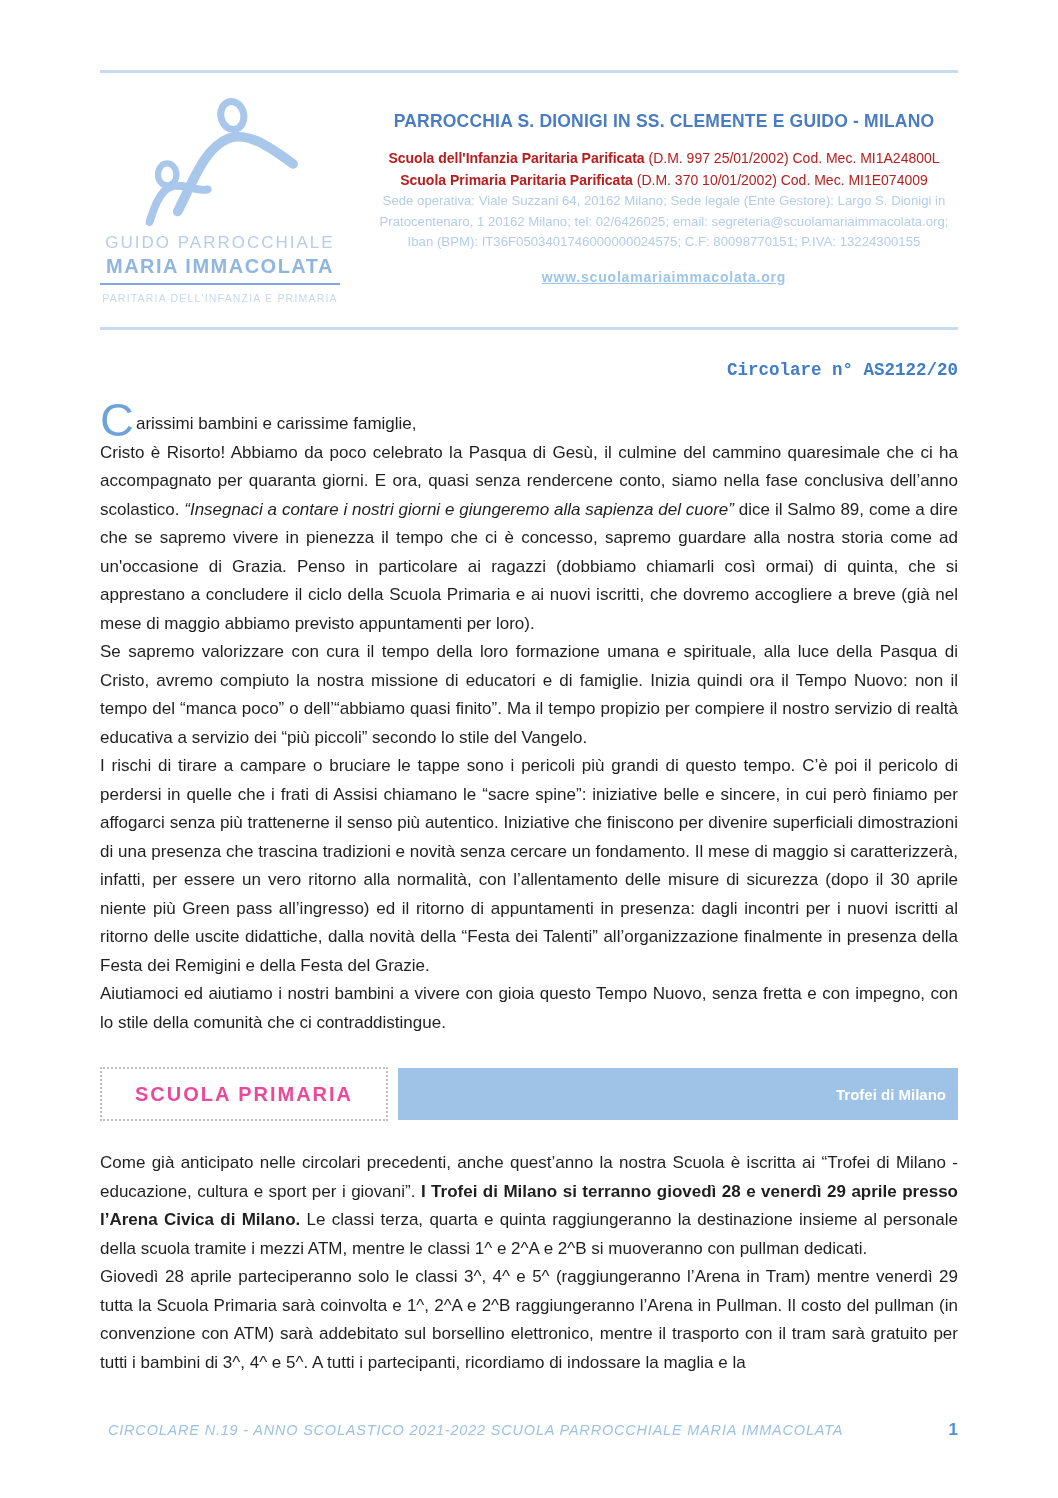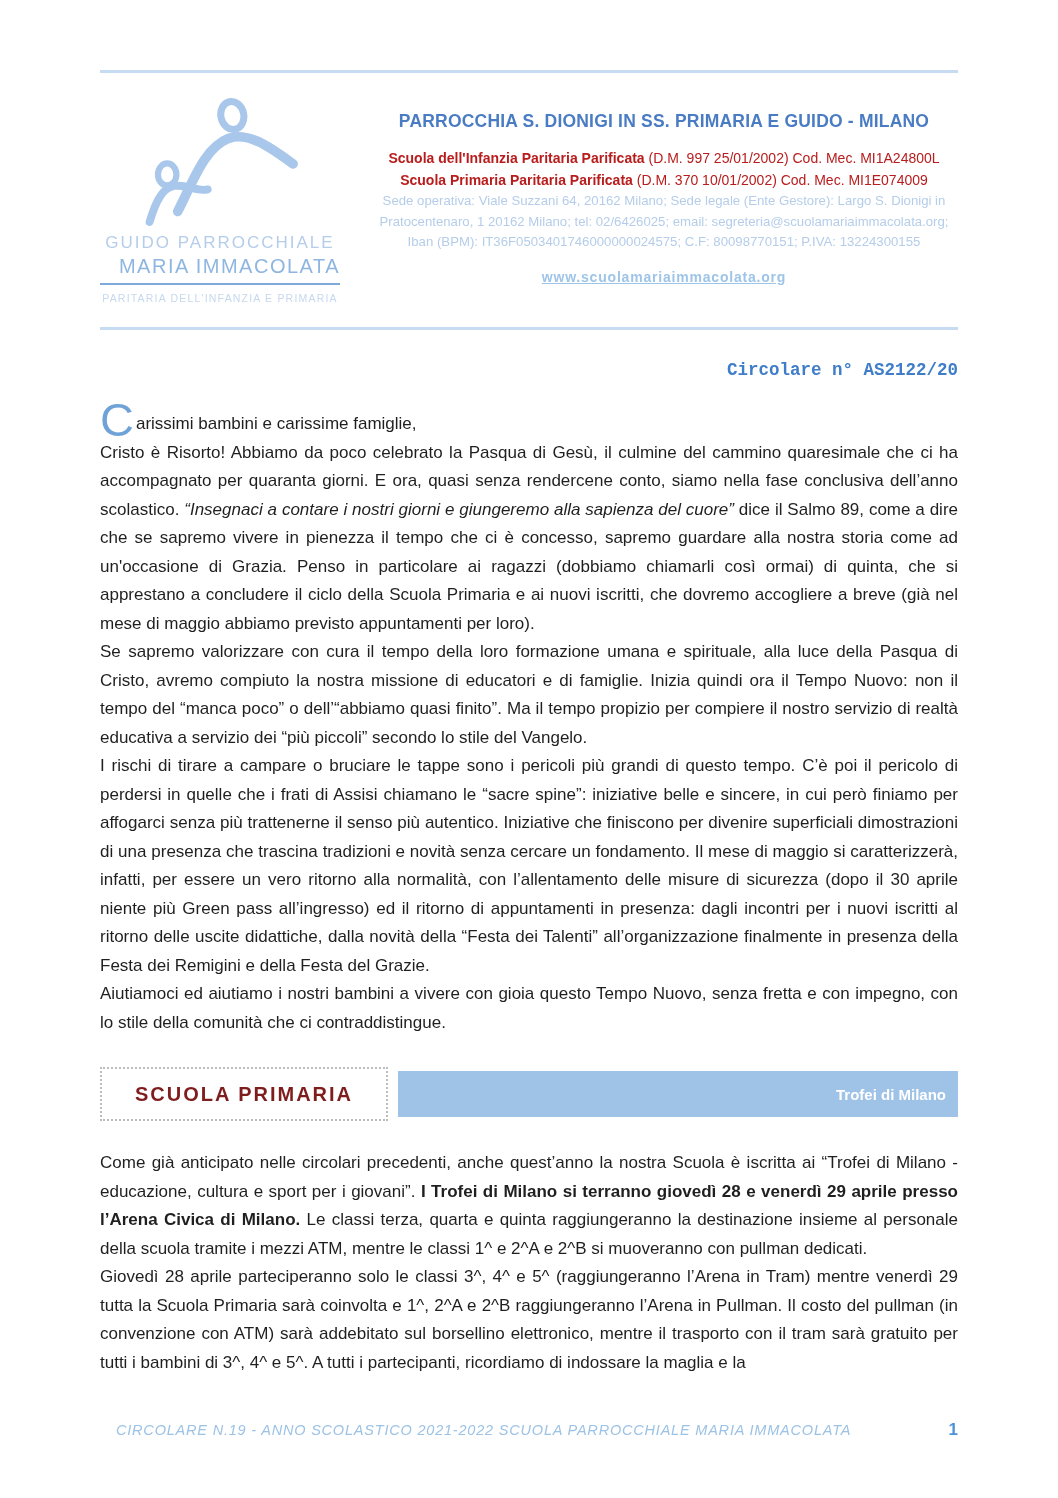"PARROCCHIA S. DIONIGI IN SS." div.header-title { text: PRIMARIA -> CLEMENTE }
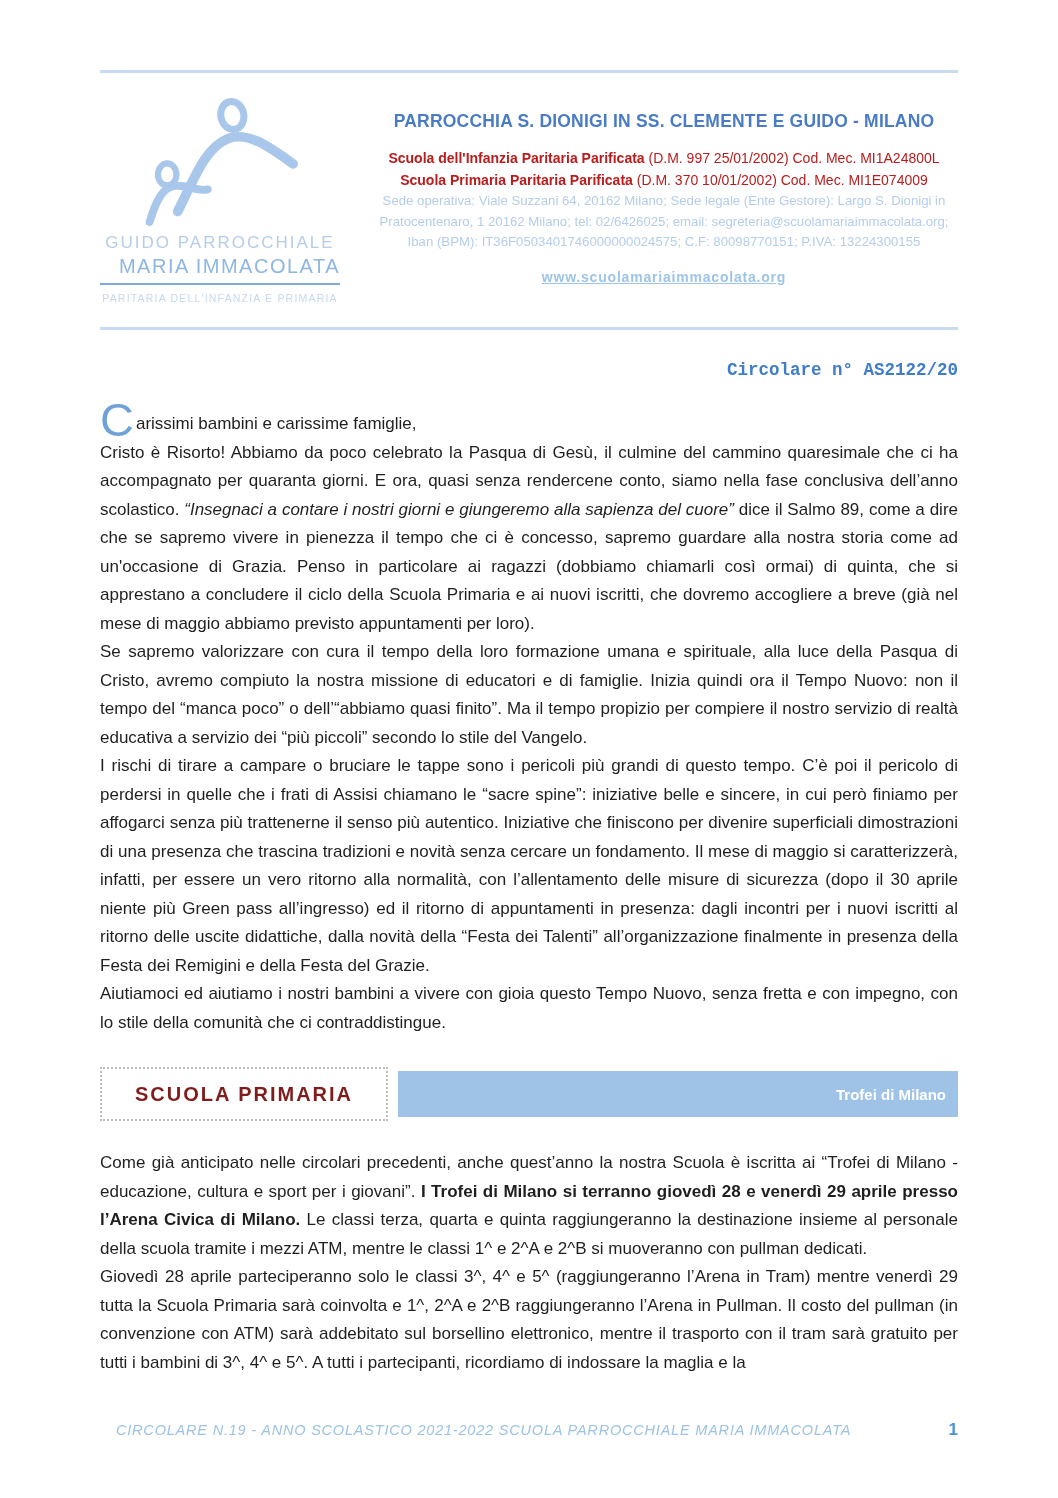"MARIA IMMACOLATA" .logo-line2 { font-weight: normal -> bold; text-align: right -> none }
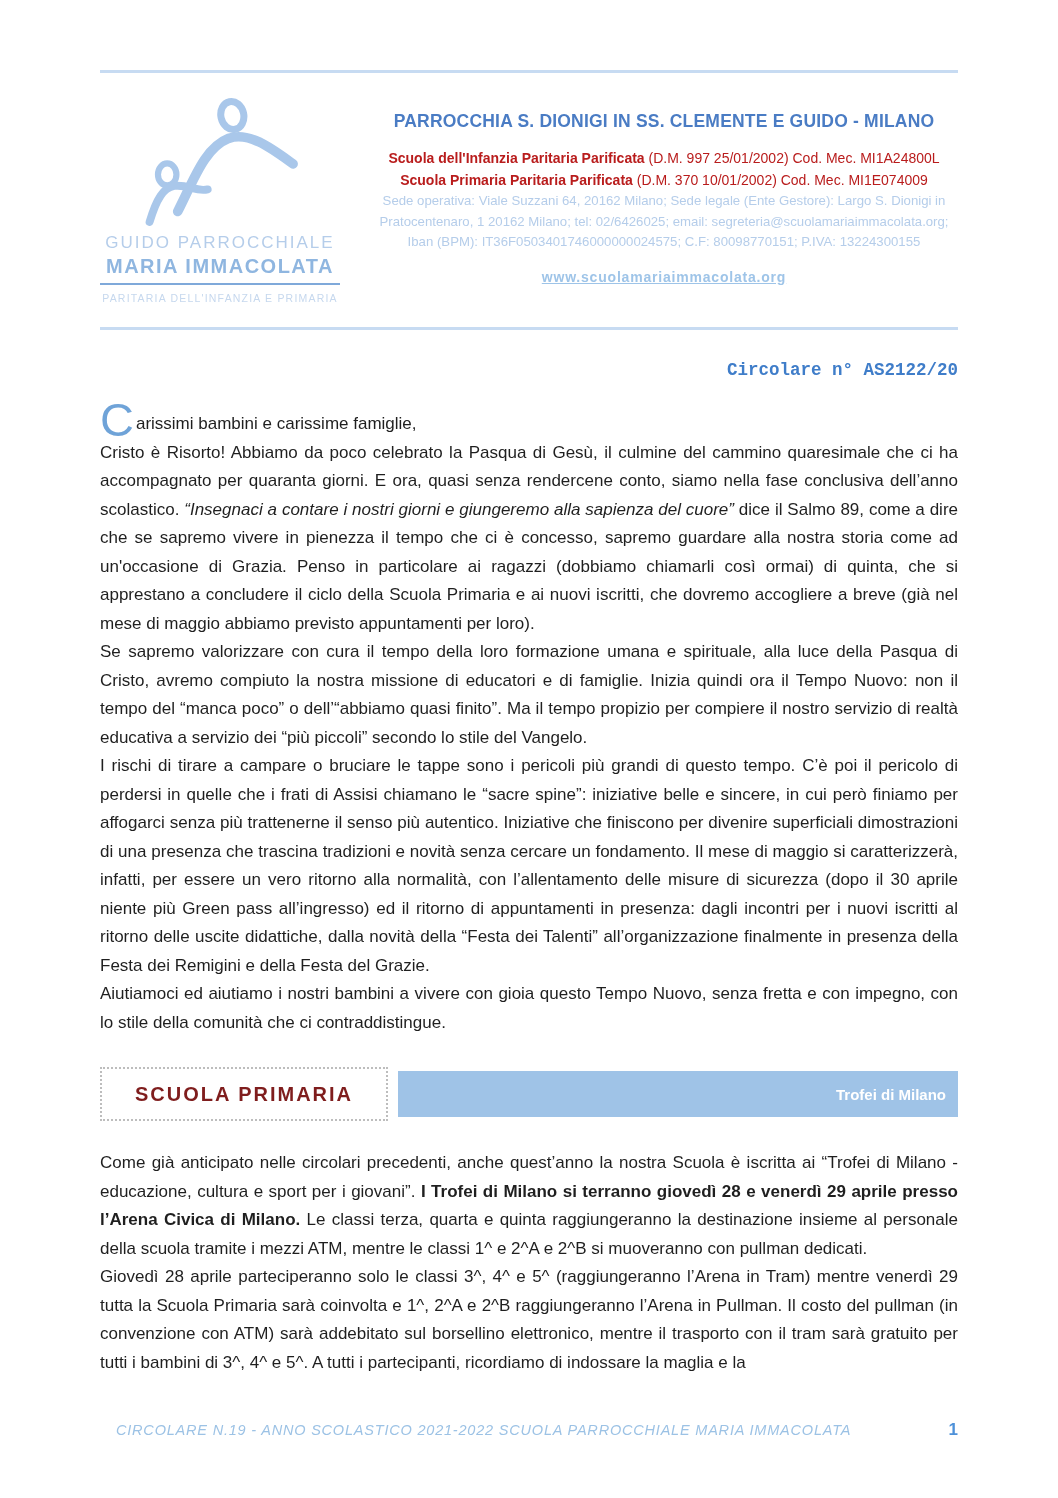"SCUOLA PRIMARIA" .section-label-box { color: #7f1d1d -> #ec4899 }
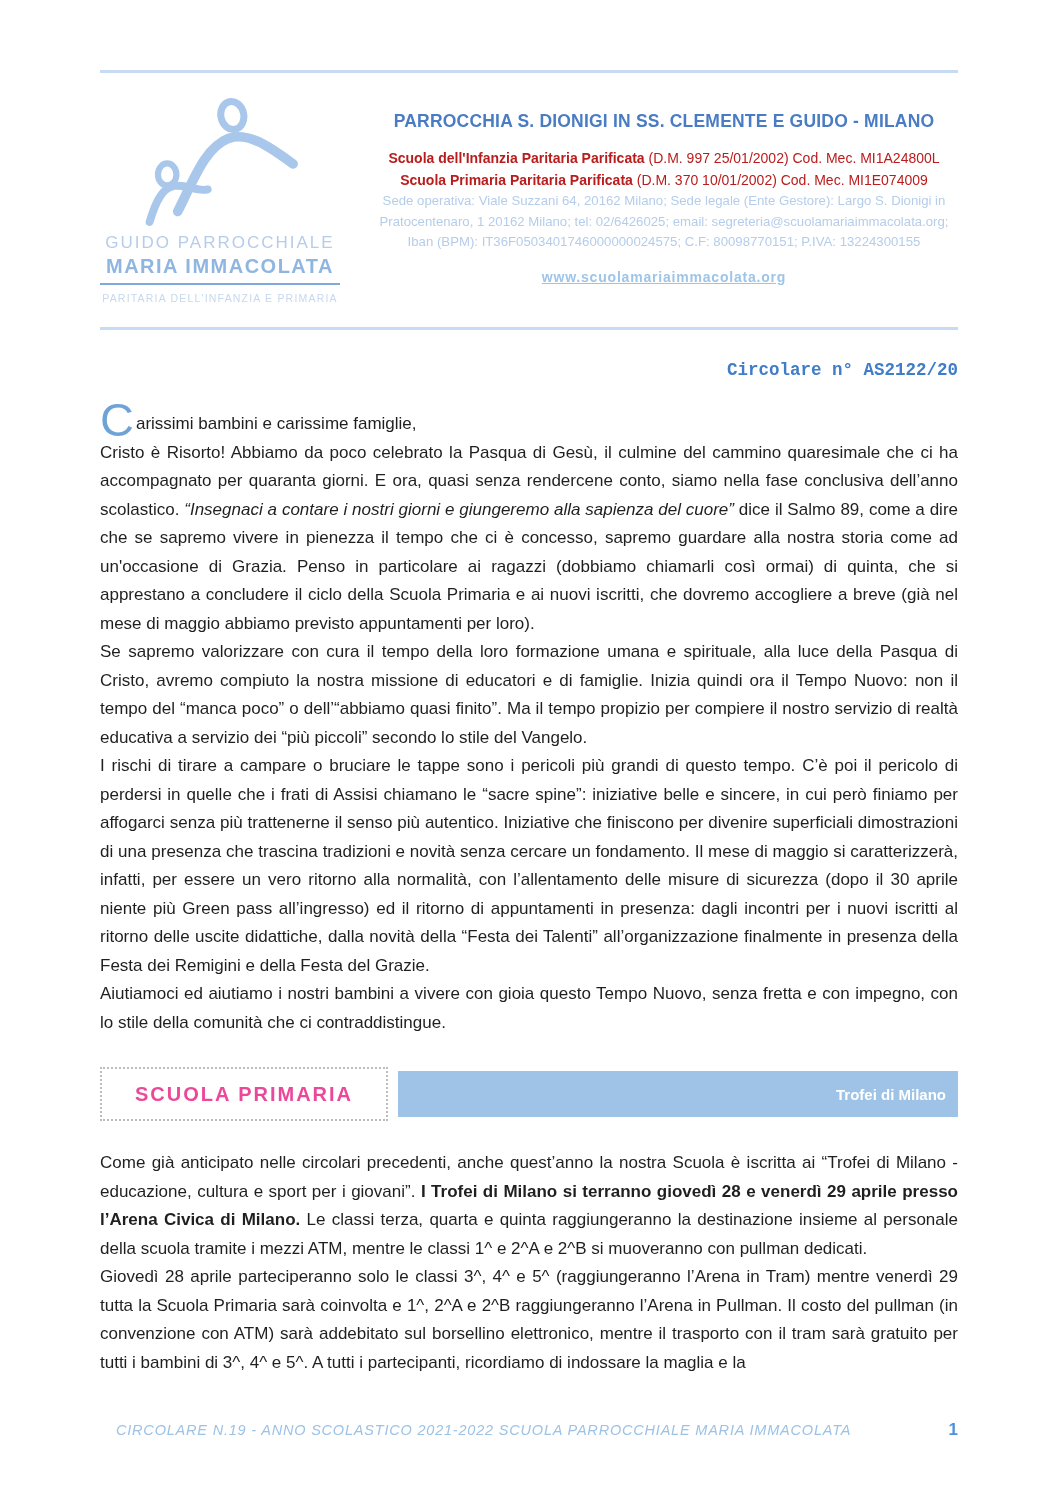"Trofei di Milano" .section-banner { height: 46px -> 52px }
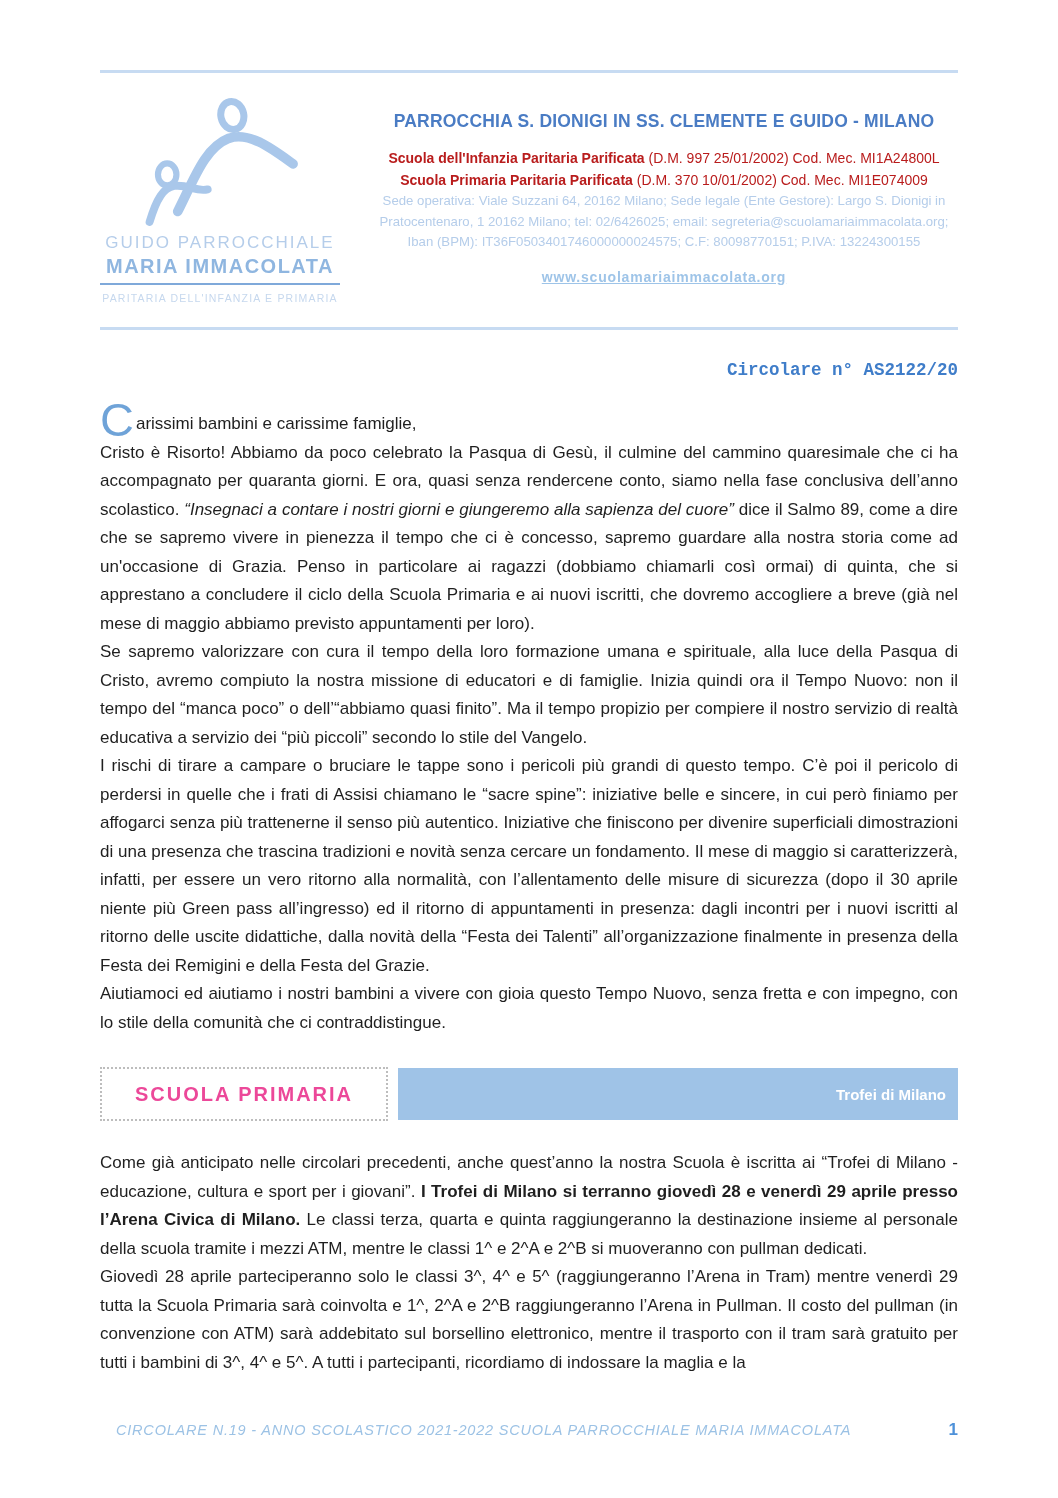"CIRCOLARE N.19 - ANNO SCOLASTICO" .footer { left: 116px -> 108px }
